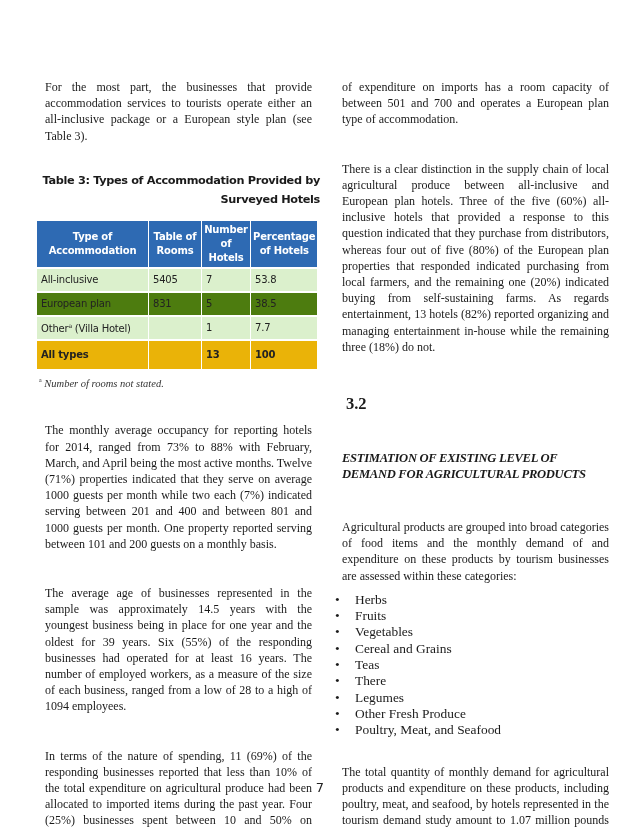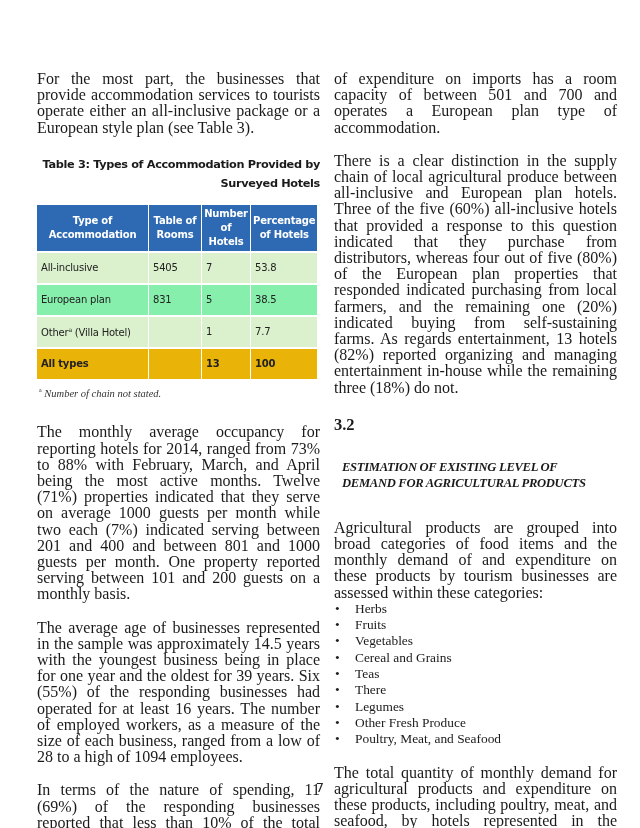"For the most part, the" p.body { font-size: 16px -> 12px; margin: 0 -> 8px }
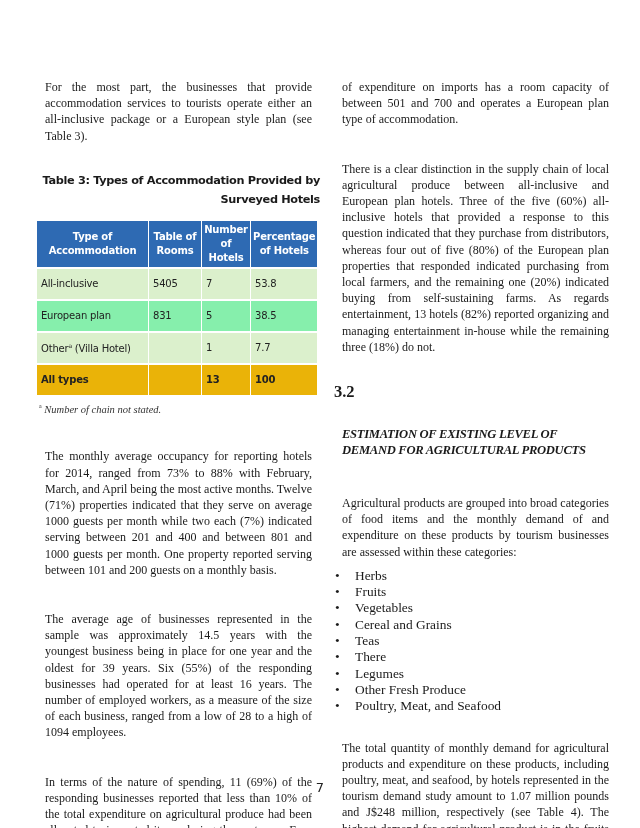"All-inclusive" table.acc td { height: 30px -> 22px }
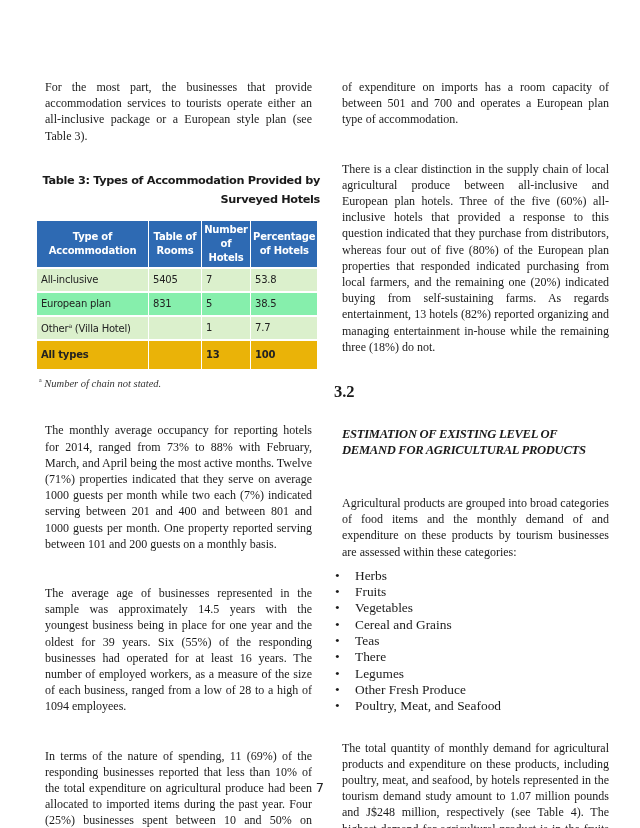"European plan" tr.row-tan td { background: #86efac -> #4d7c0f }
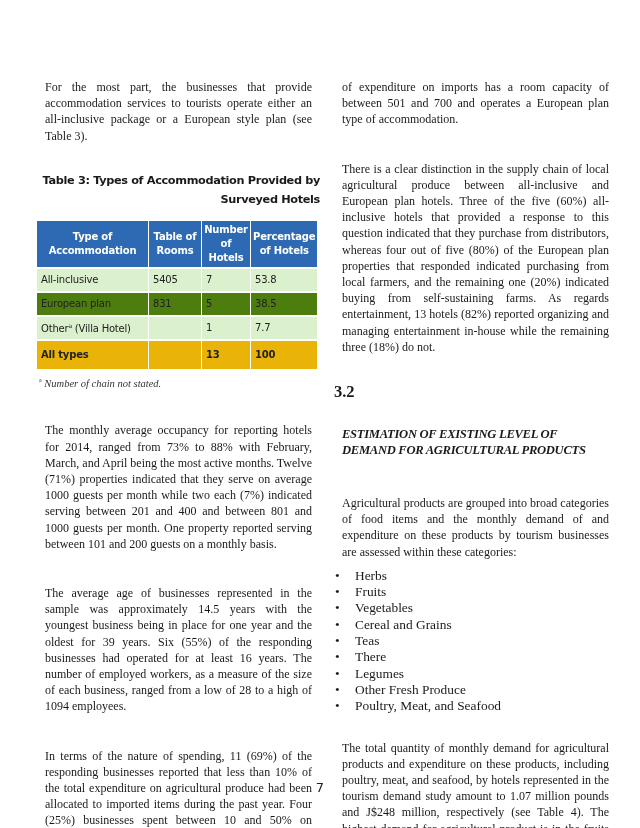"Number of chain not stated." span { text: chain -> rooms }
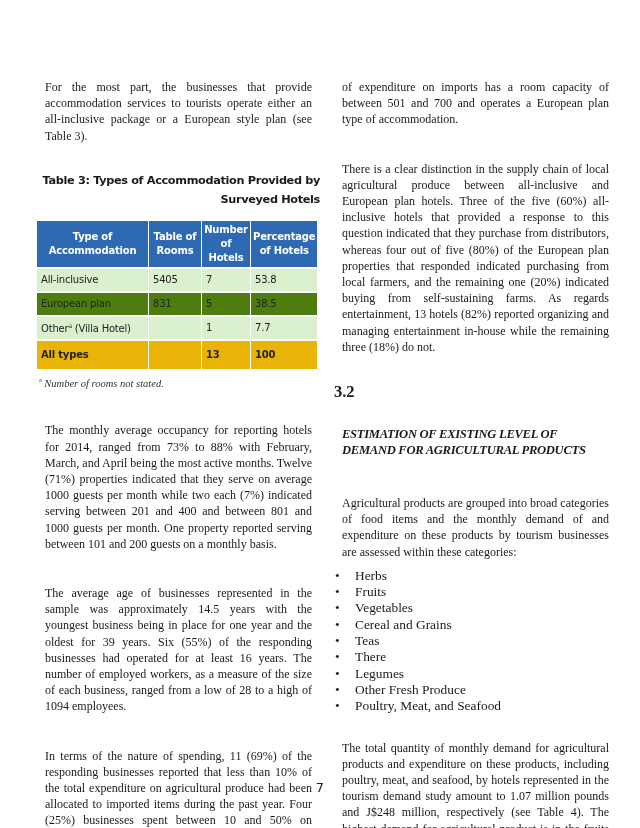"3.2" h2.section { margin: 0 -> 12px }
